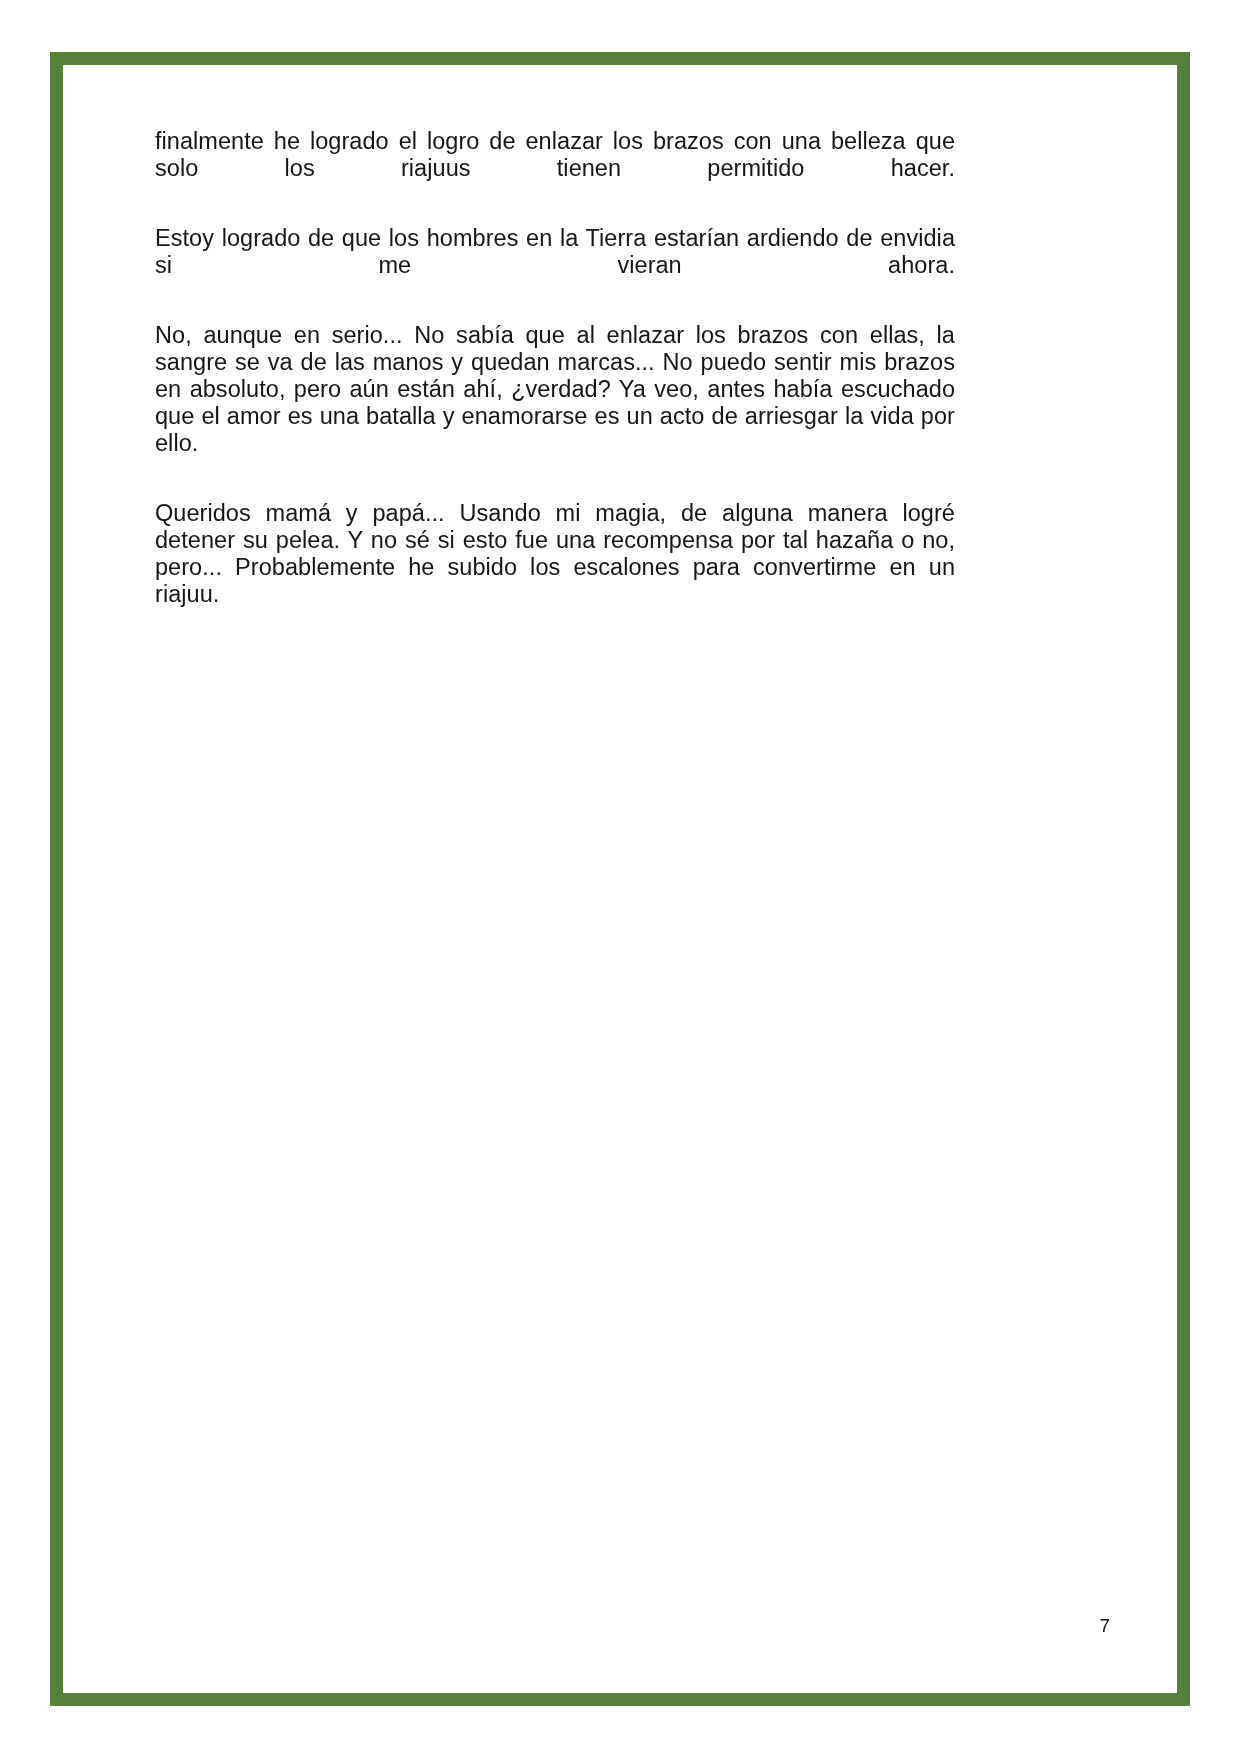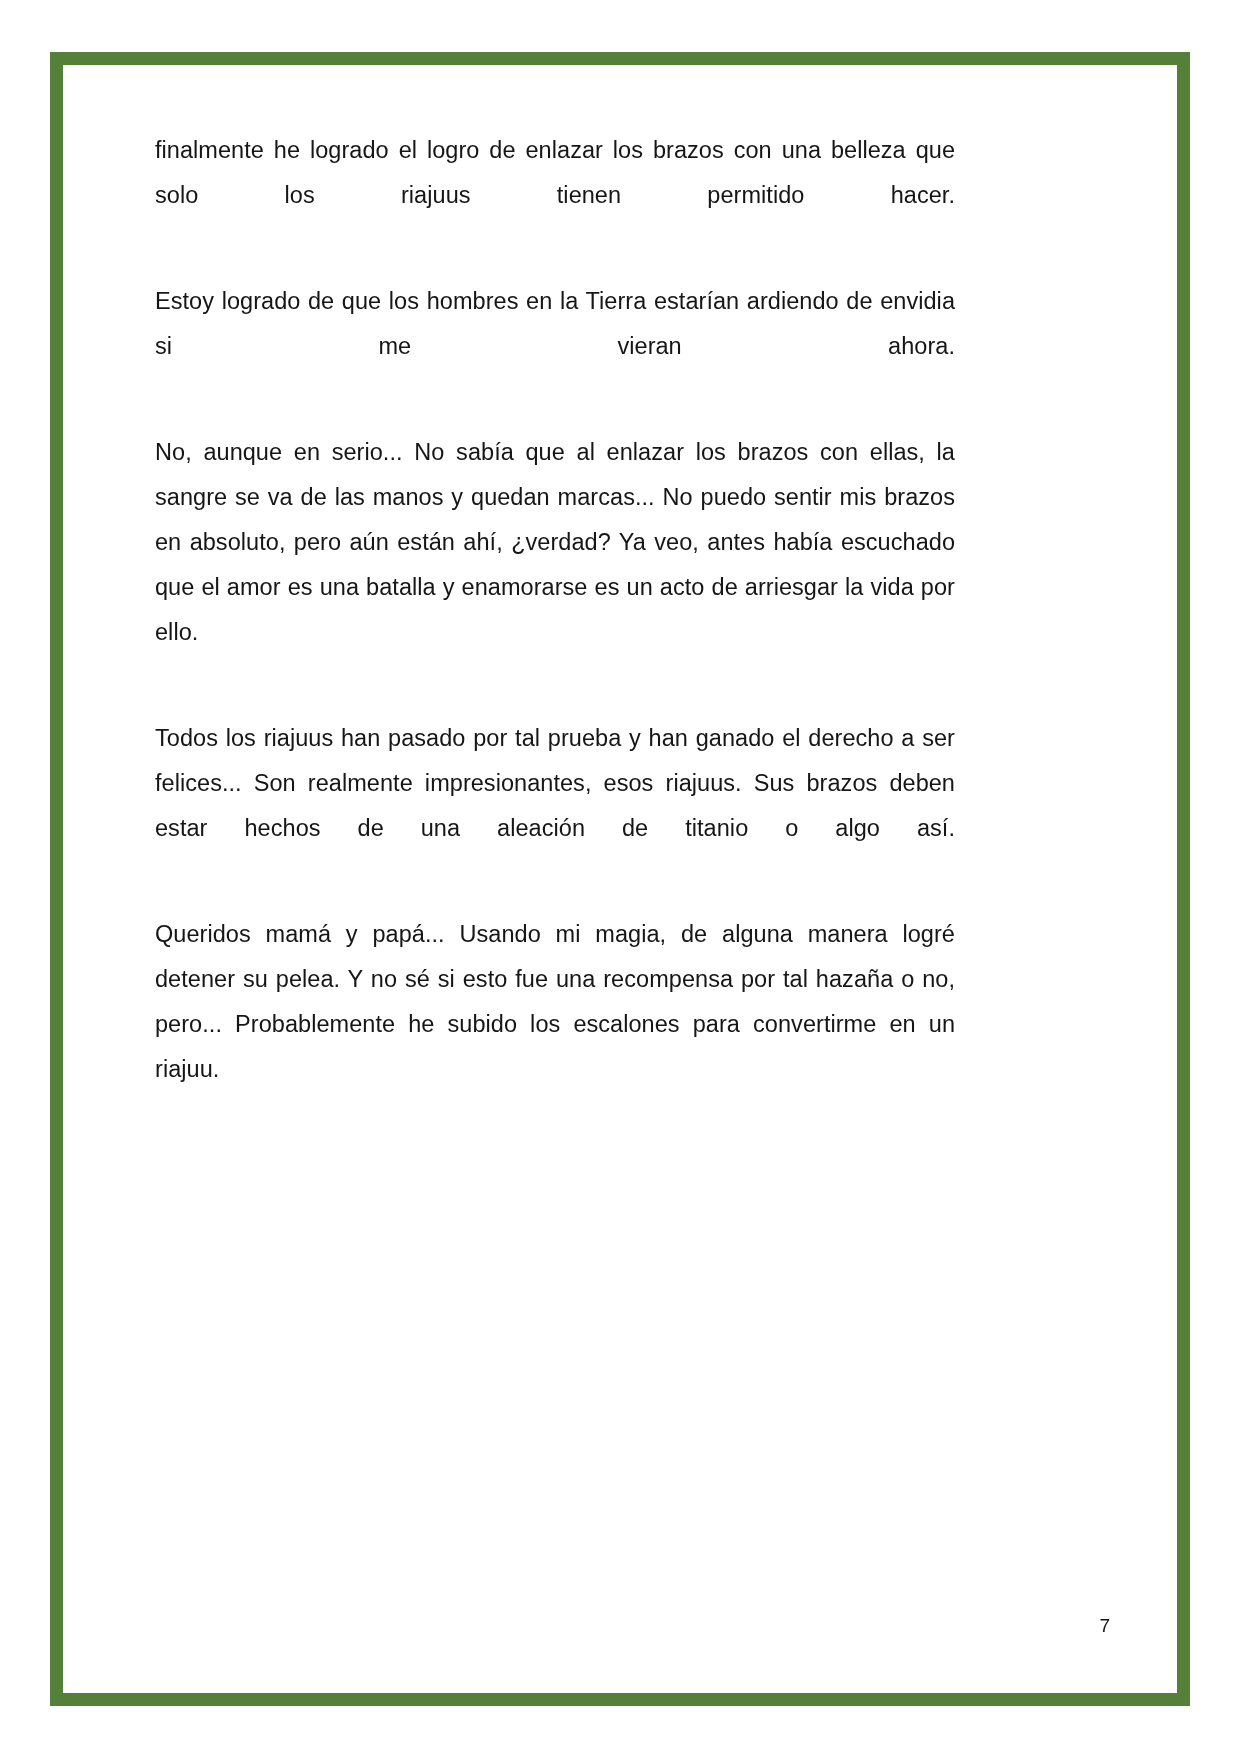"finalmente he logrado el logro" .para { line-height: 45px -> 27px }
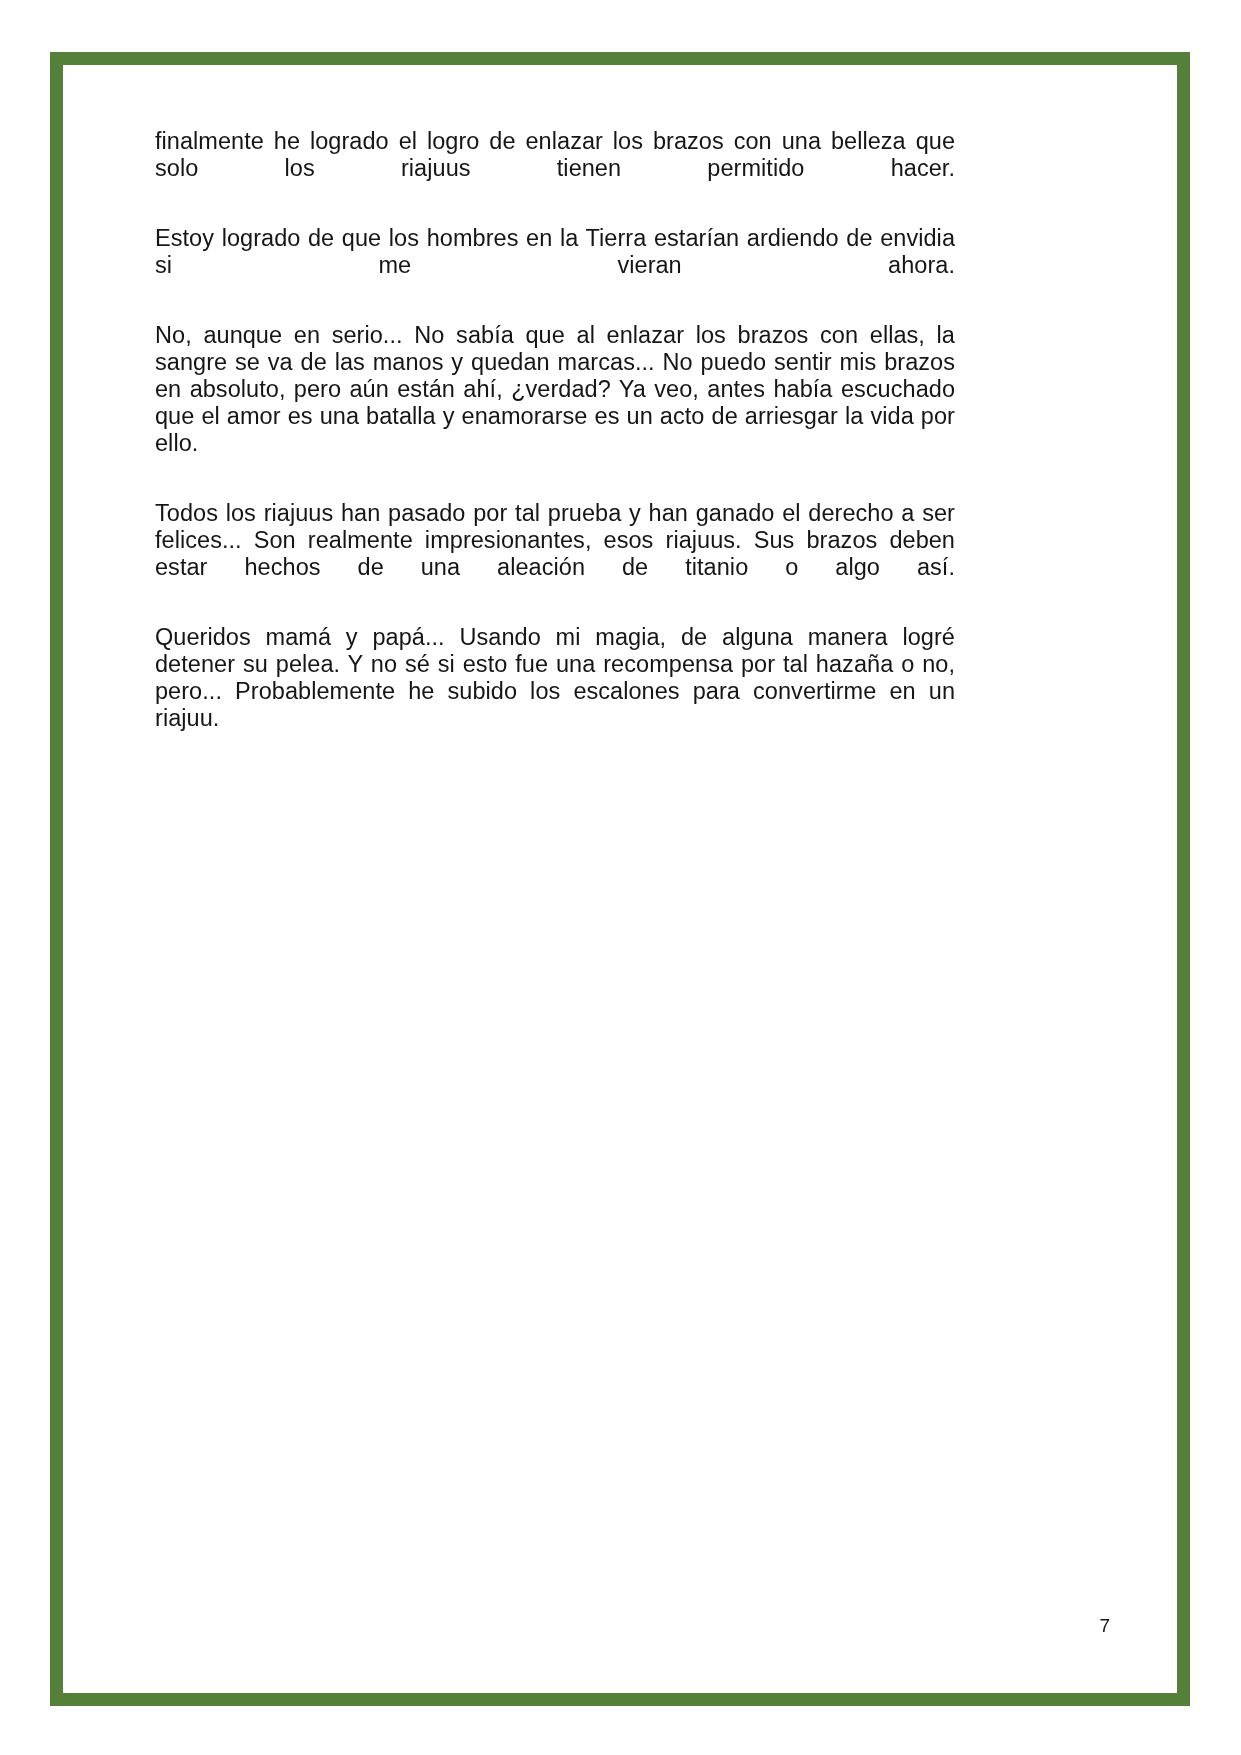"Todos los riajuus han pasado" p.para { html: <p>Todos los riajuus han pasado por tal prueba y han ganado el derecho a ser felices... Son realmente impresionantes, esos riajuus. Sus brazos deben estar hechos de una aleación de titanio o algo así.</p> -> none }
